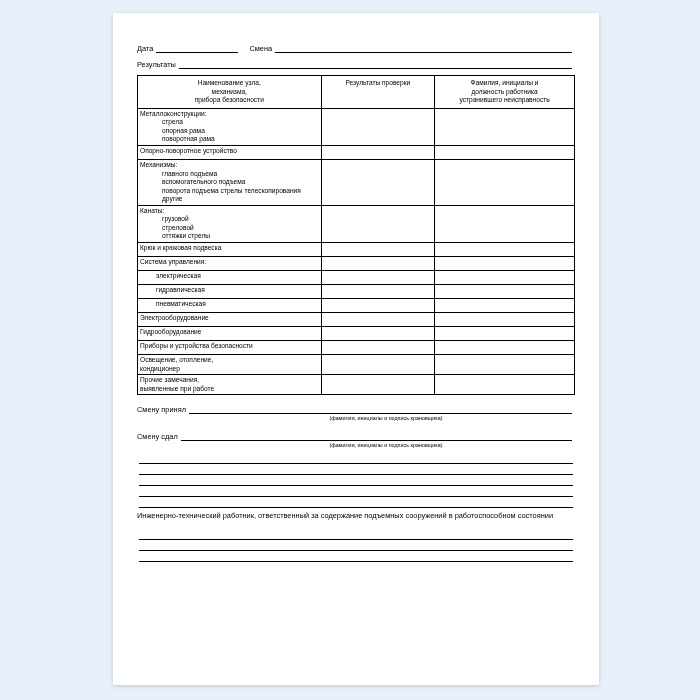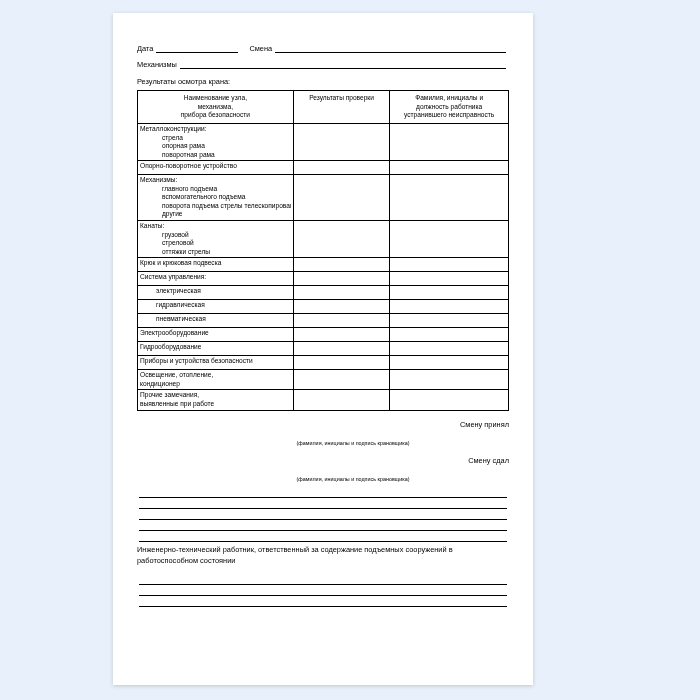"Дата" .page { width: 420px -> 486px }
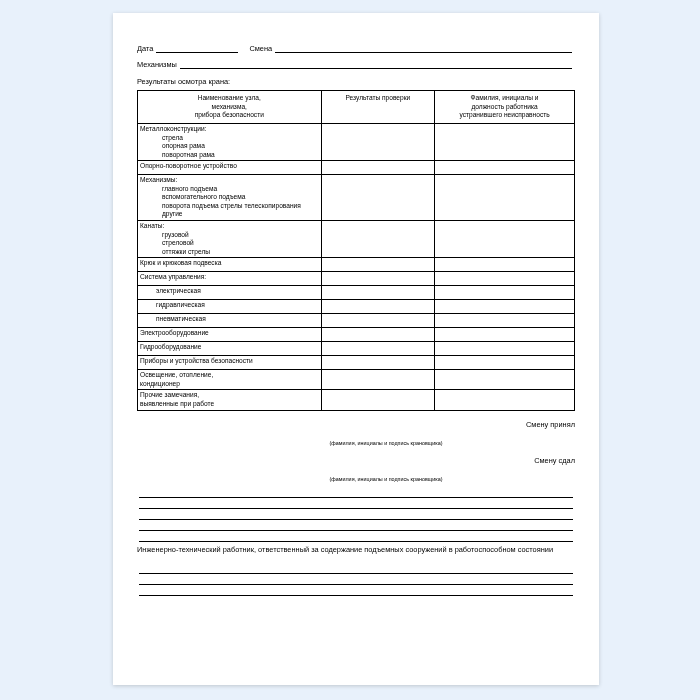"Механизмы" span.lbl { text: Механизмы -> Результаты }
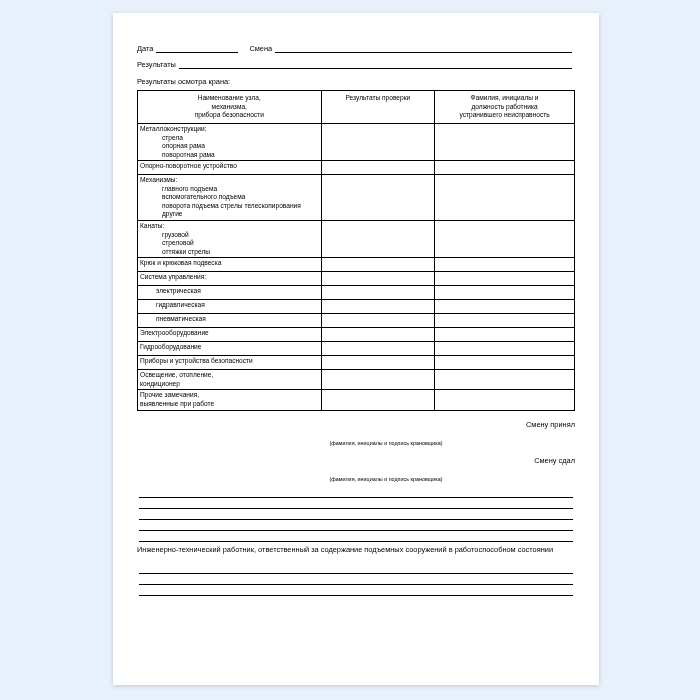"Результаты осмотра крана:" div.section-title { html: <div>Результаты осмотра крана:</div> -> none }
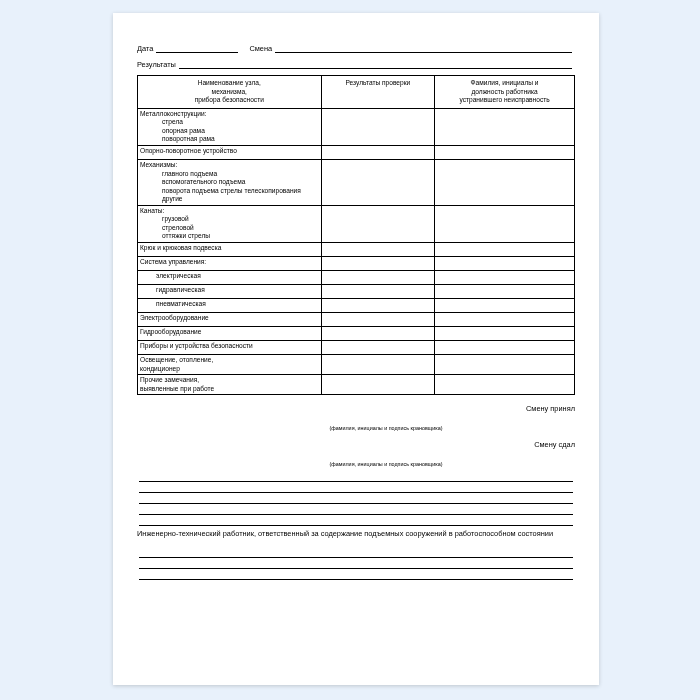"Смену принял" .sign-row { flex-direction: column -> none }
